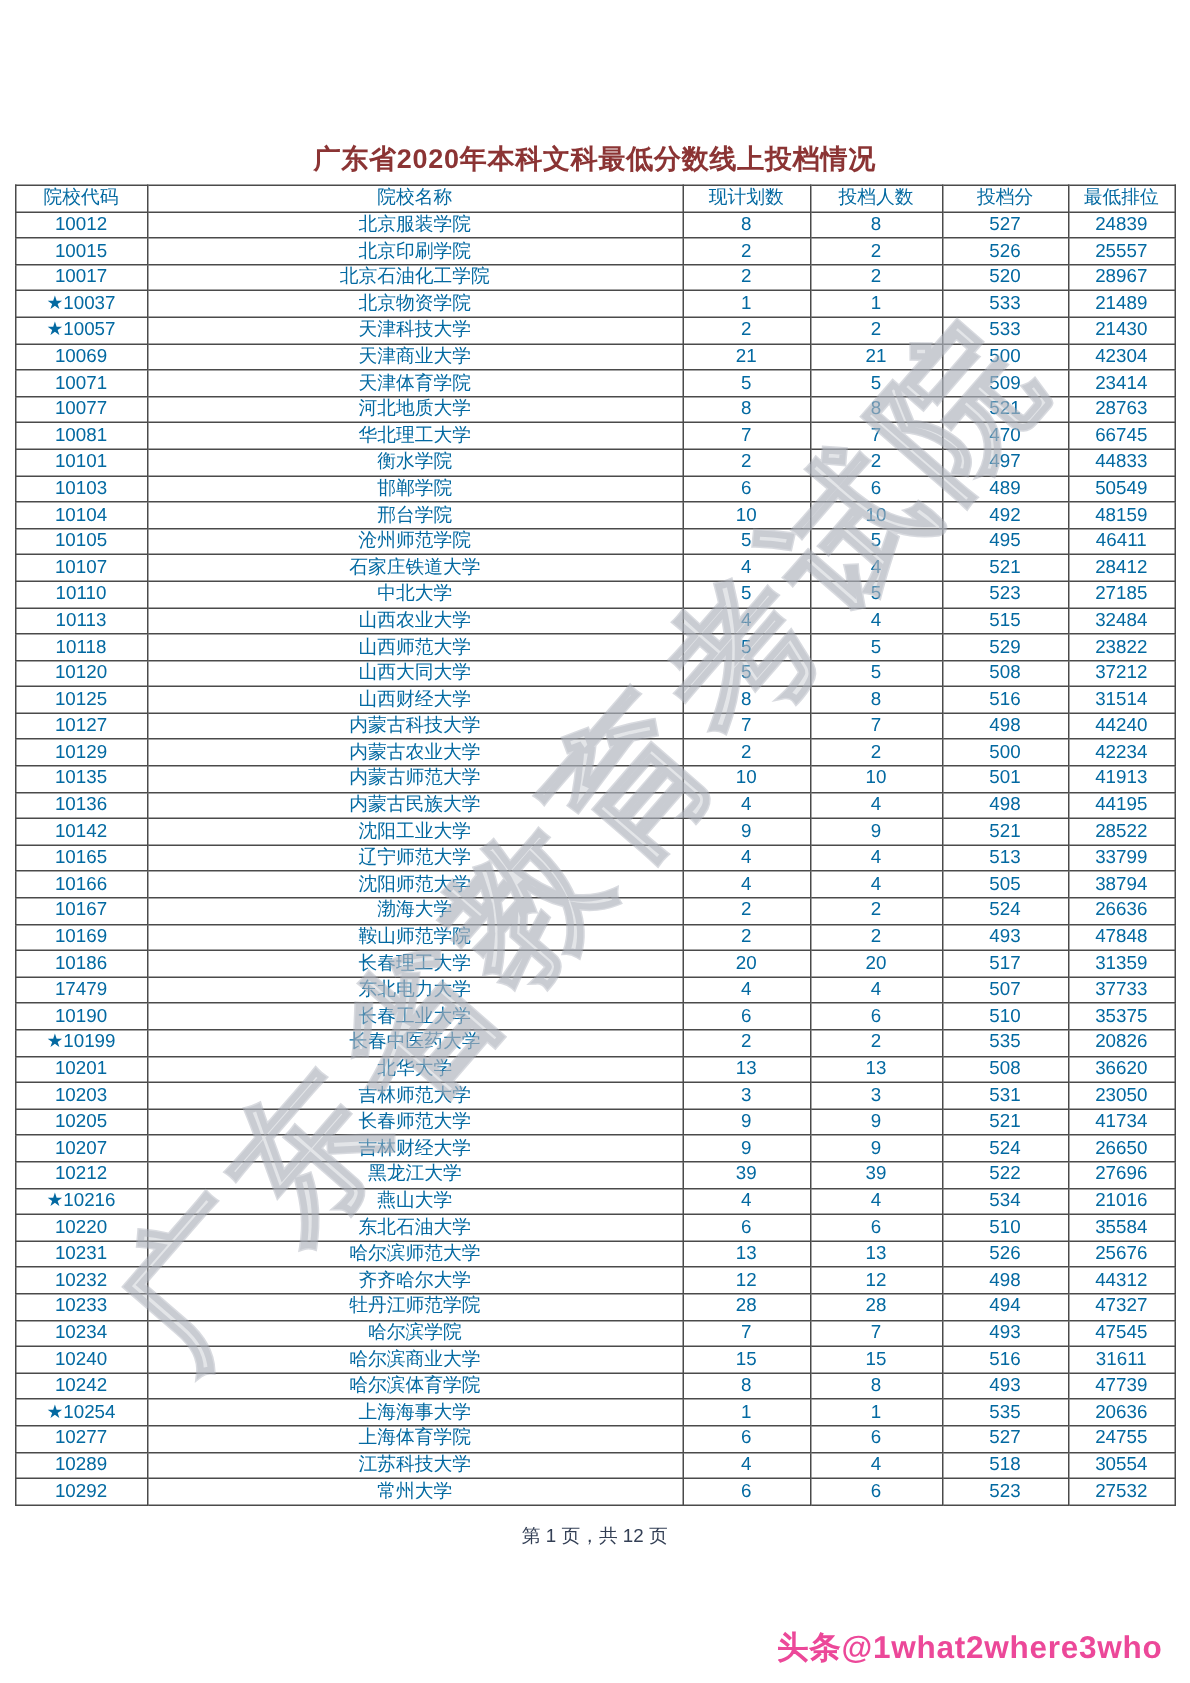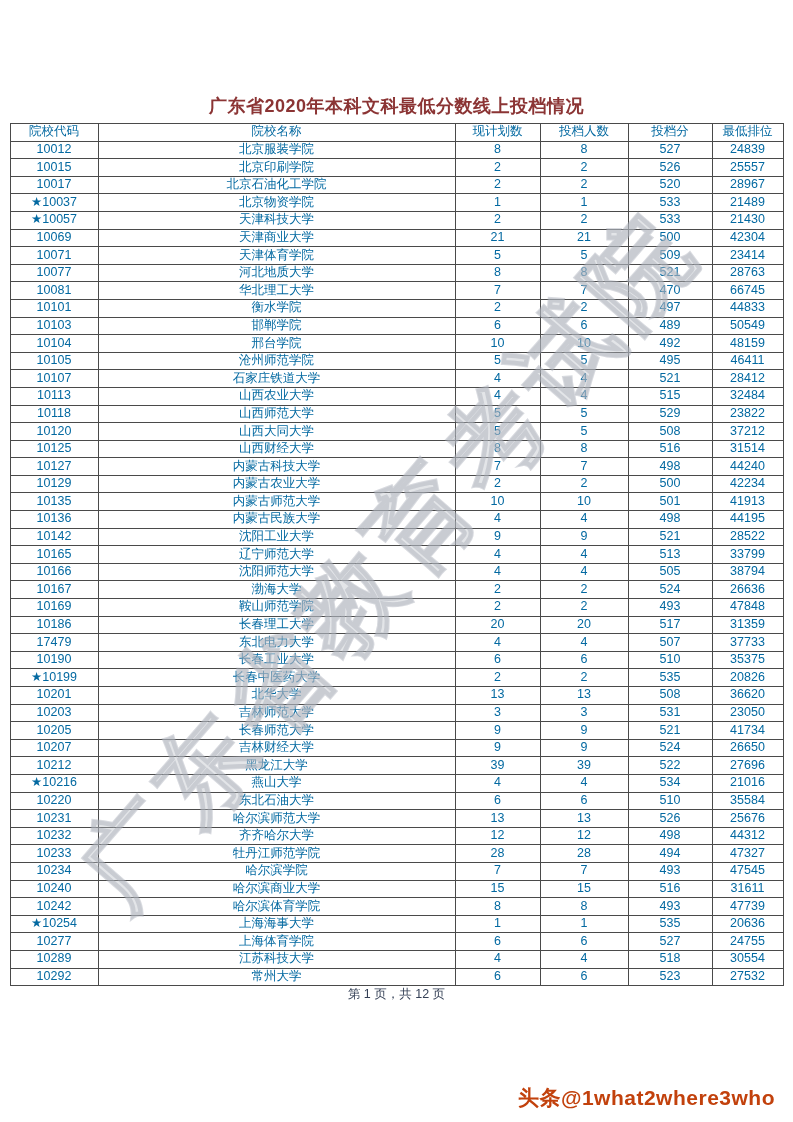"10110" tr { html: none -> <tr> <td>10110</td> <td>中北大学</td> <td>5</td> <td>5</td> <td>523</td> <td>27185</td> </tr> }
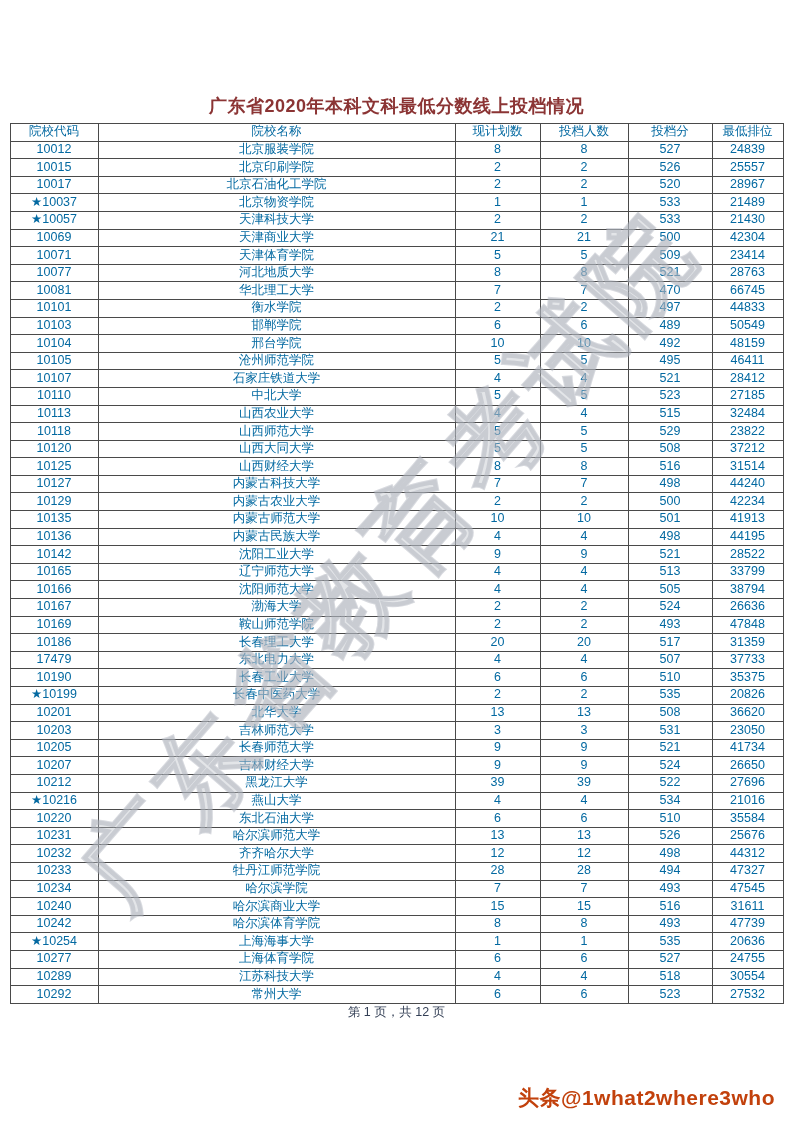"第 1 页，共 12 页" .page-footer { margin-top: none -> 12px }
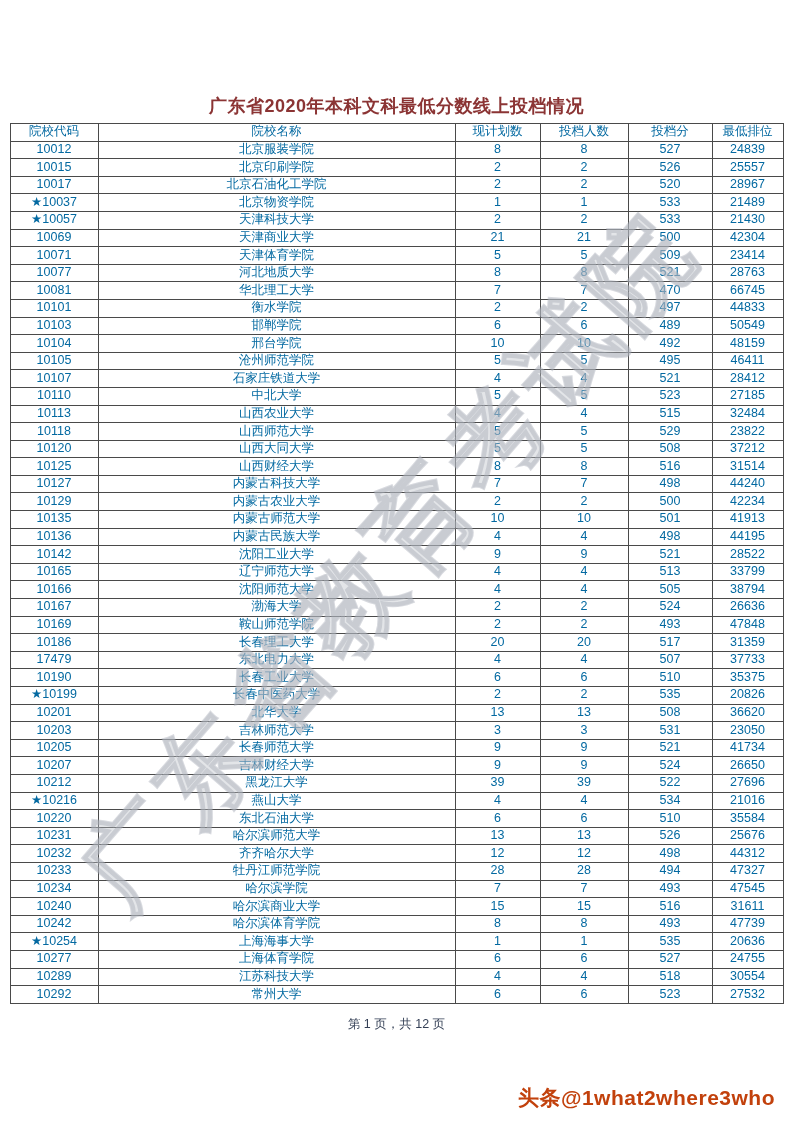"头条@1what2where3who" .credit { color: #c2410c -> #ec4899 }
